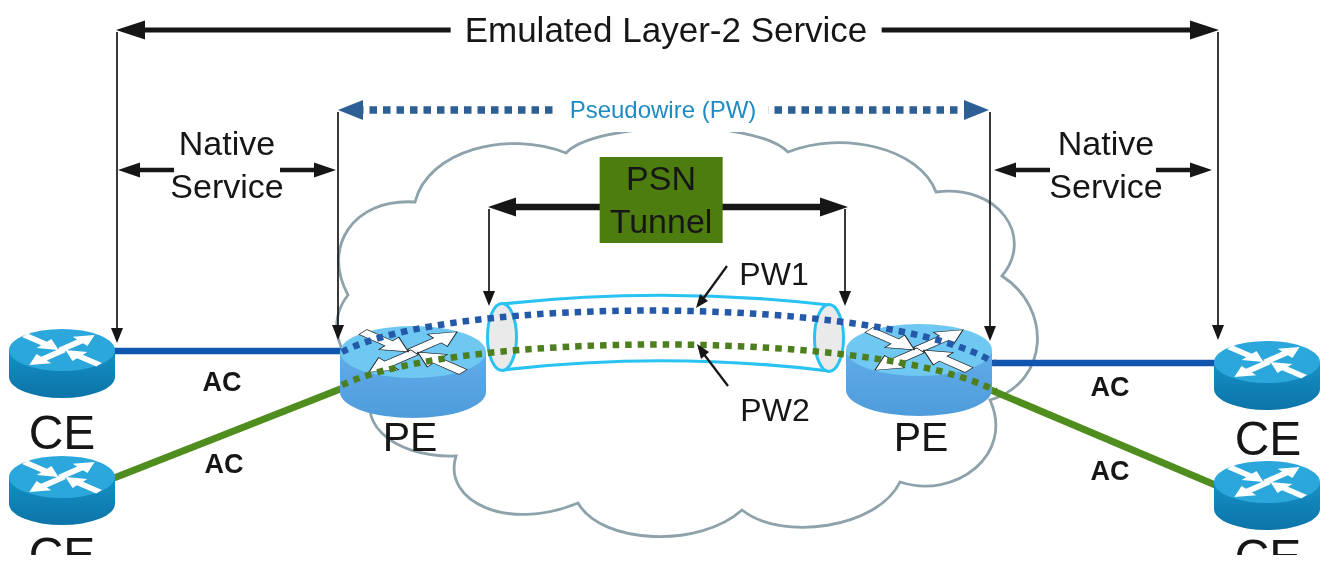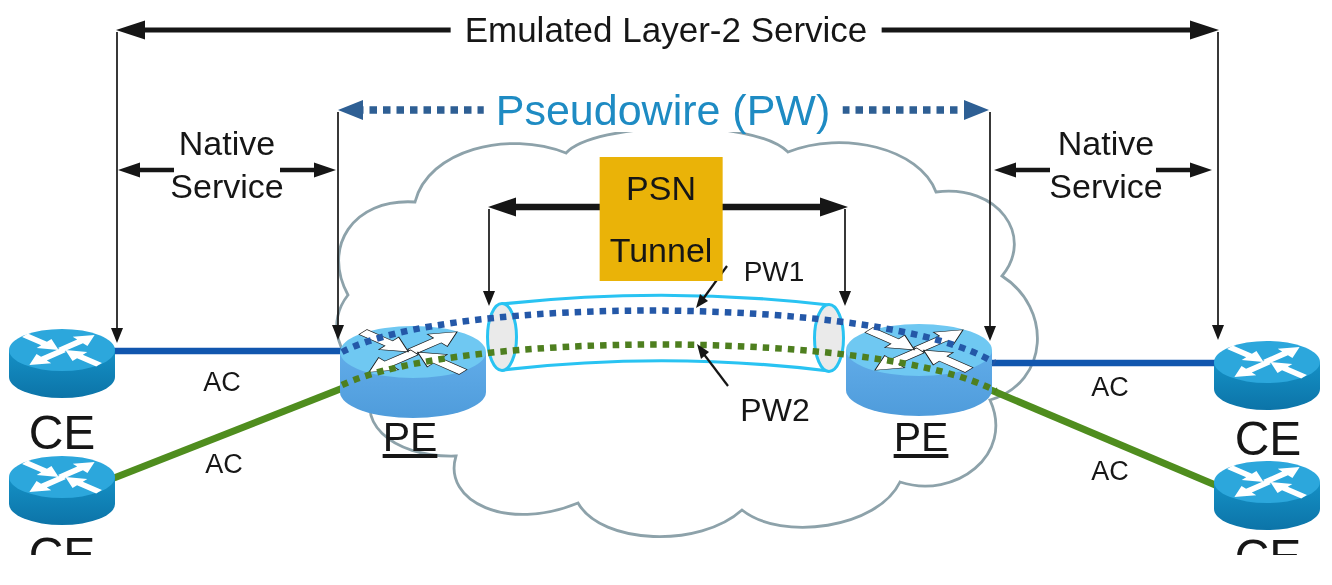"Pseudowire (PW)" .lbl-pseudowire { font-size: 43px -> 24px }
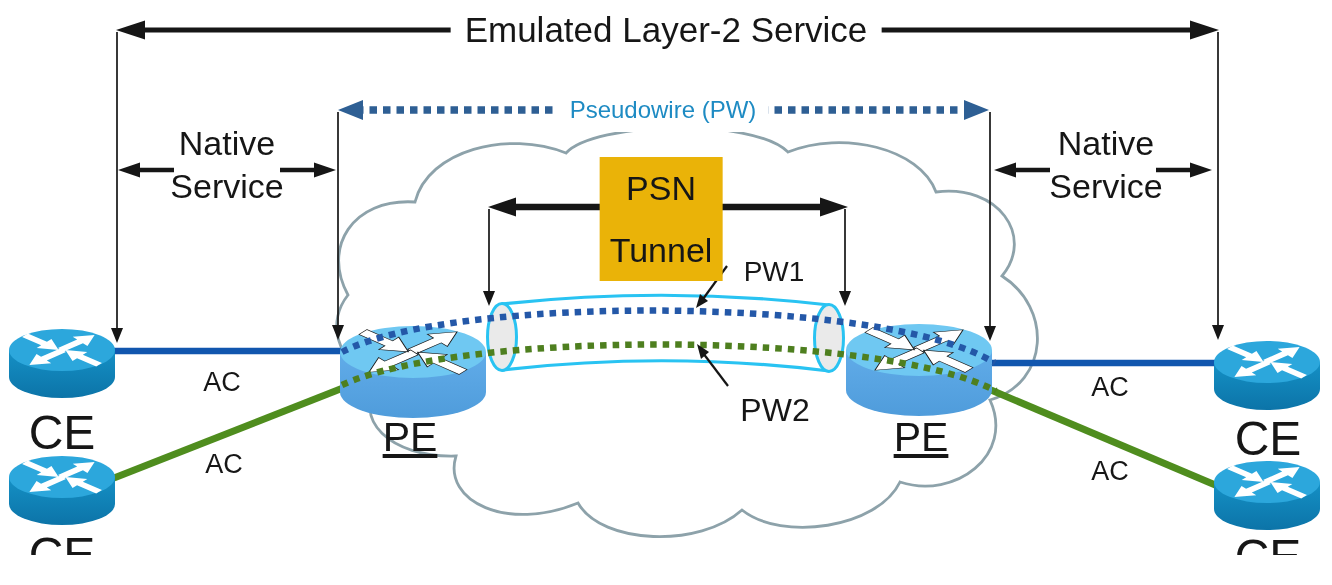"PSN" .lbl-psn { background: #eab308 -> #4d7c0f; line-height: 62px -> 43px }
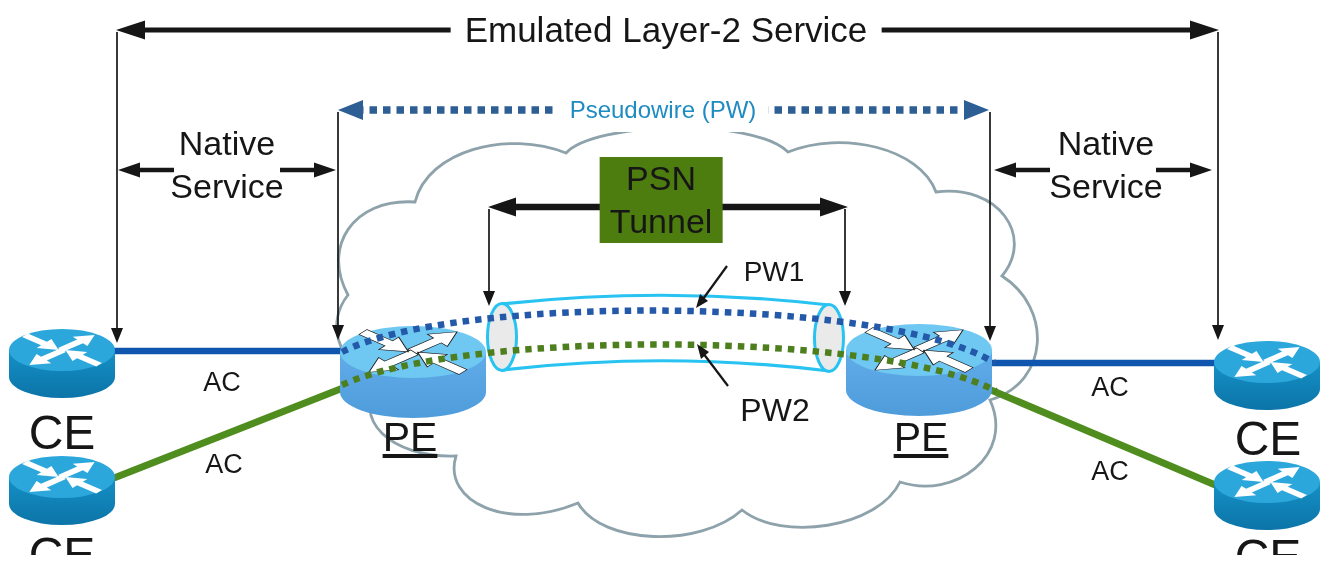"PW1" .lbl-pw1 { font-size: 28px -> 32px }
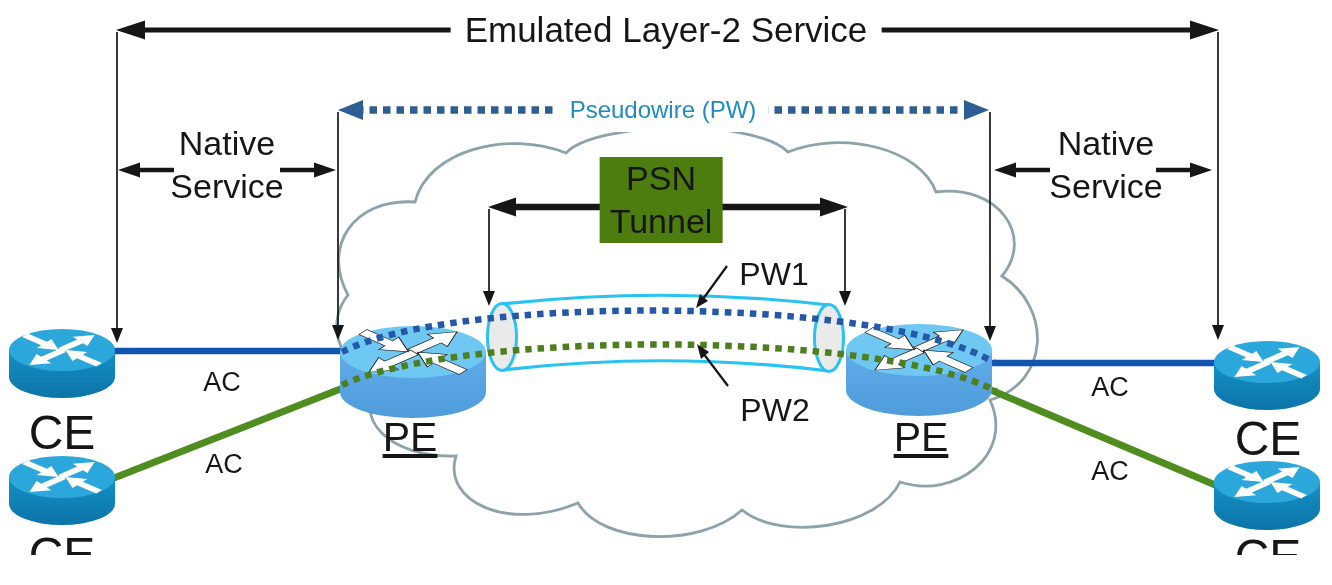"AC" .lbl-ac { font-weight: normal -> bold }
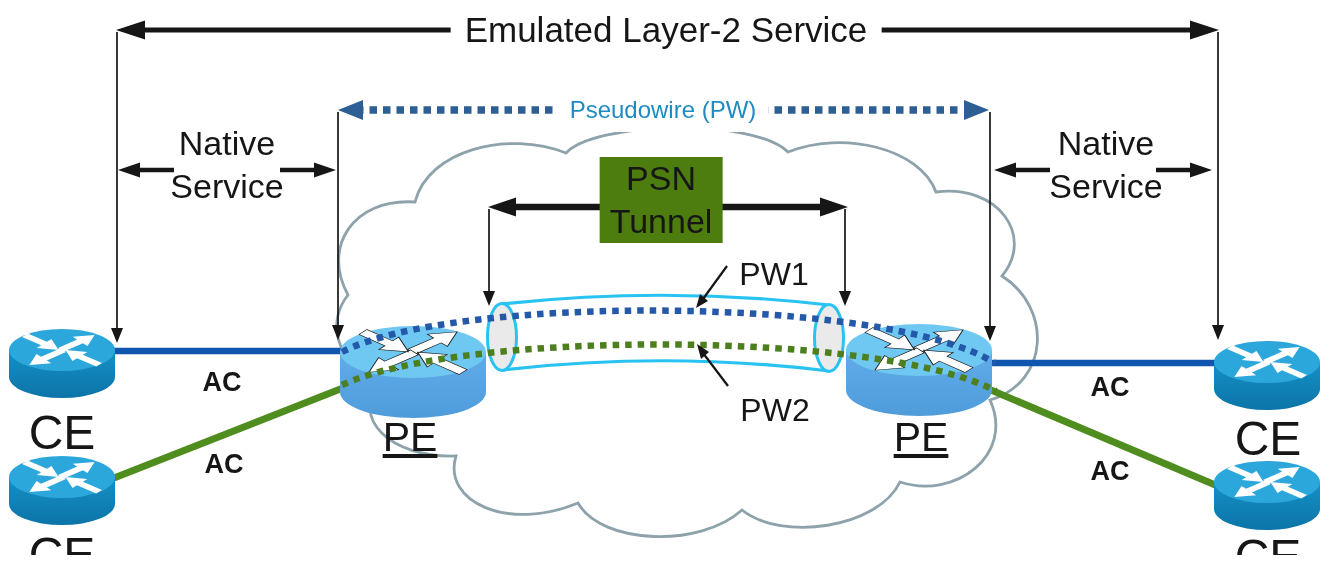"PE" .lbl-pe { text-decoration: underline -> none }
